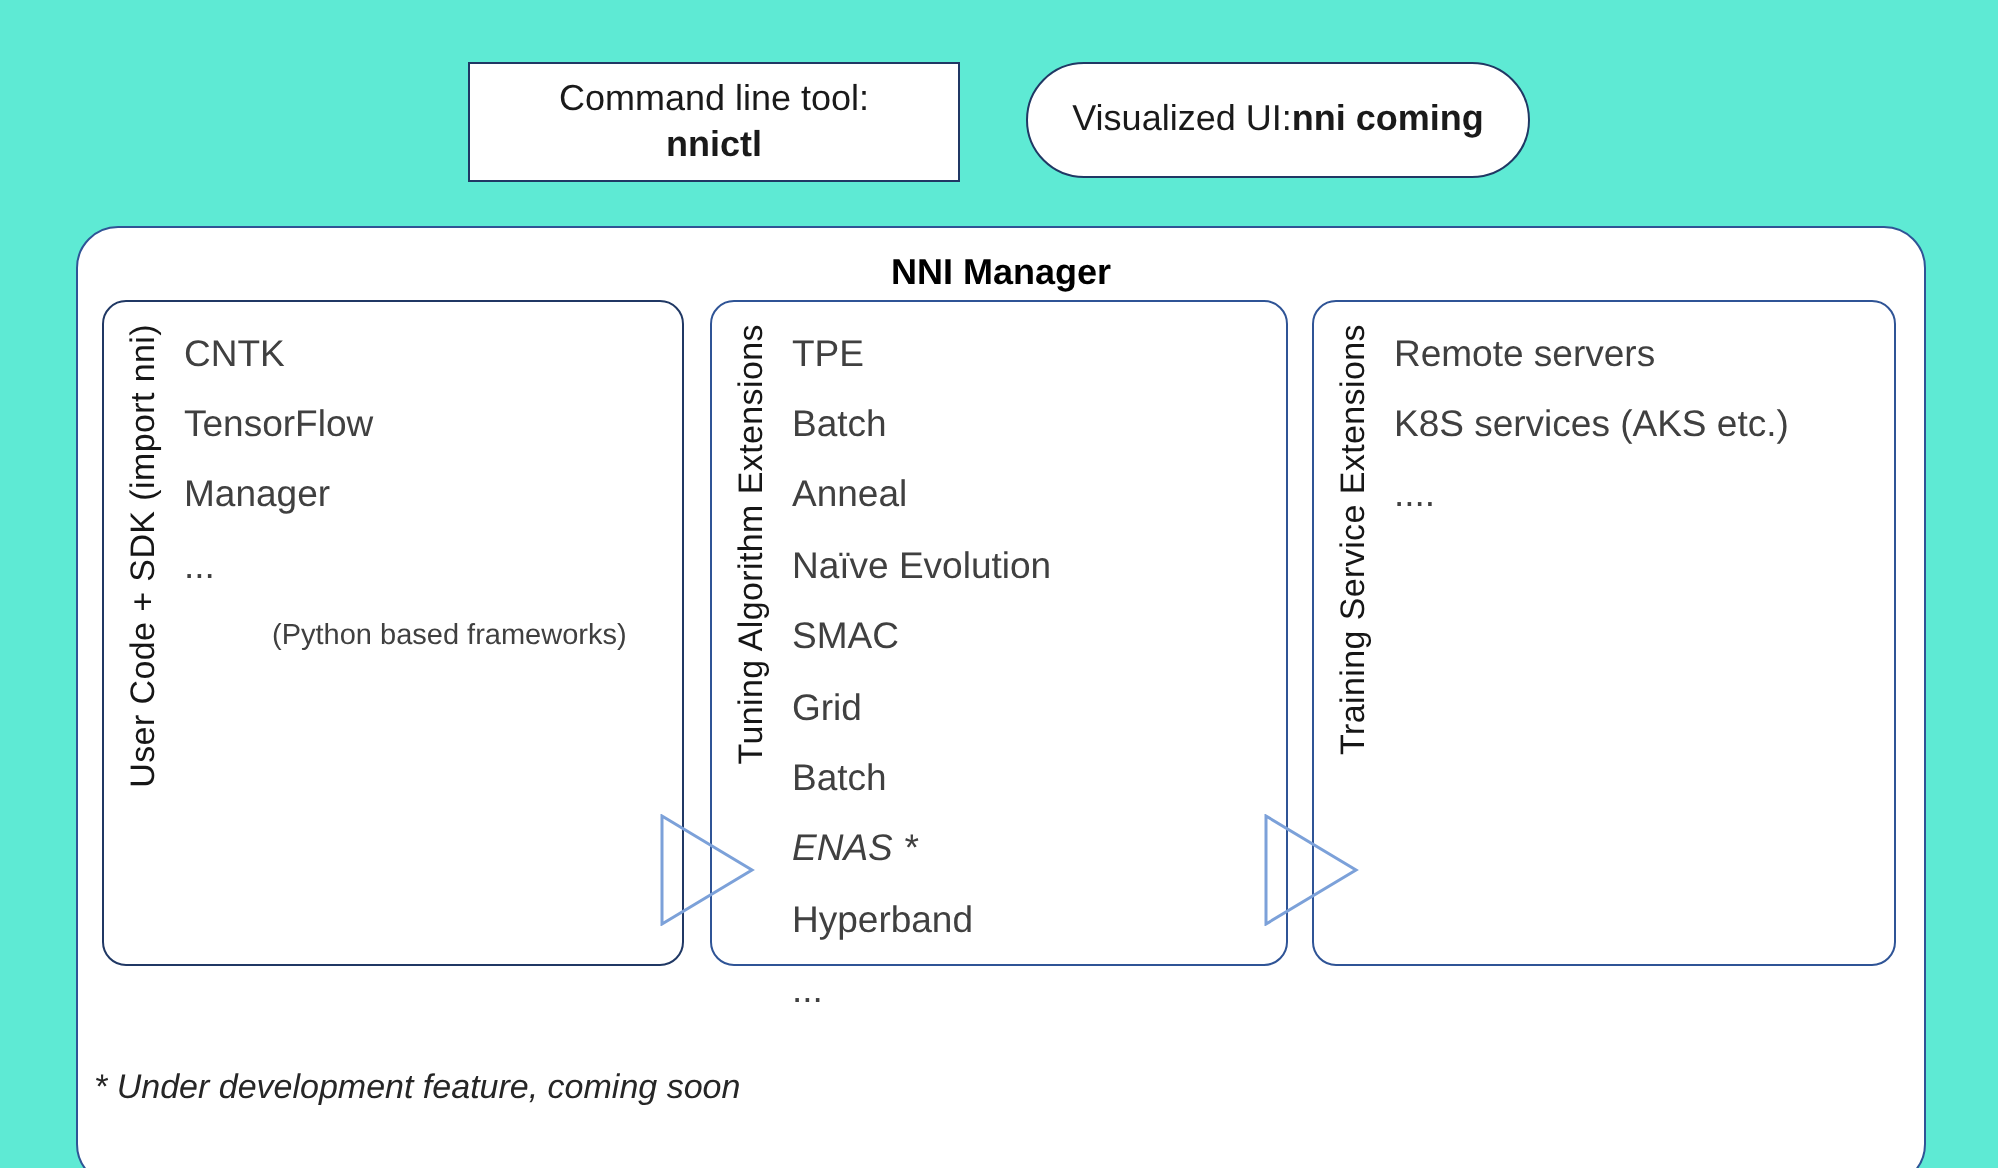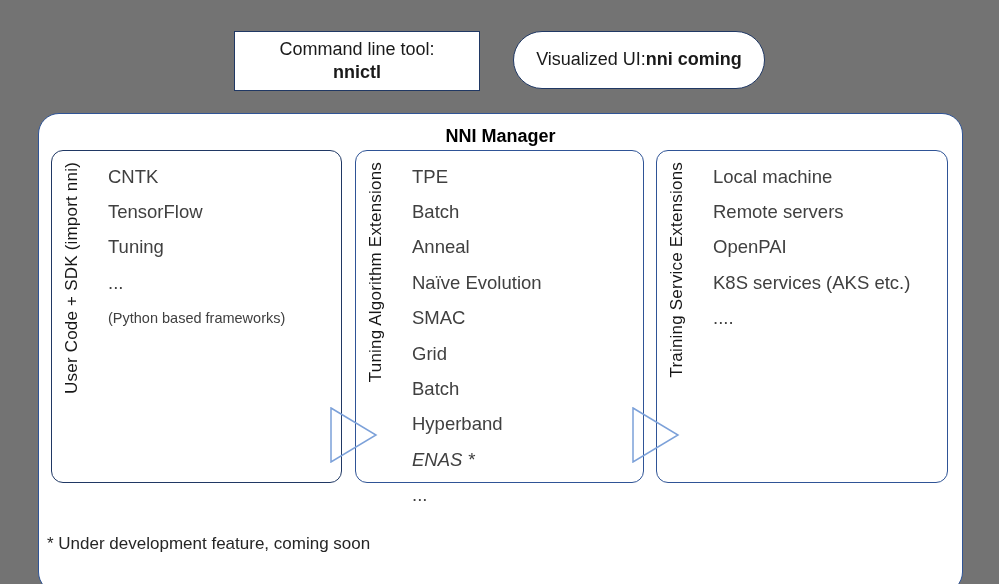"Command line tool:" .stage { background: #737373 -> #5eead4 }
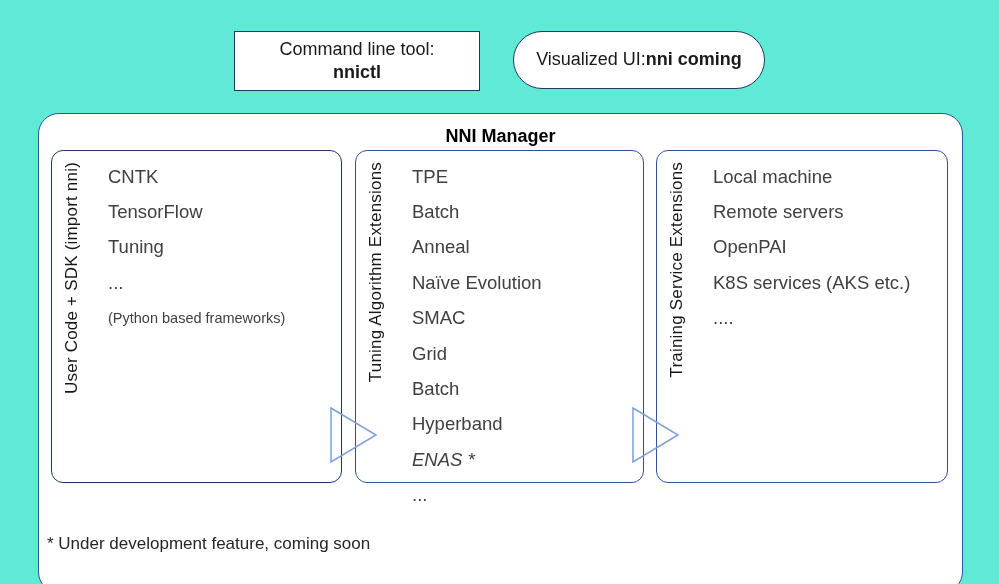"CNTK" .items { left: 56px -> 40px }
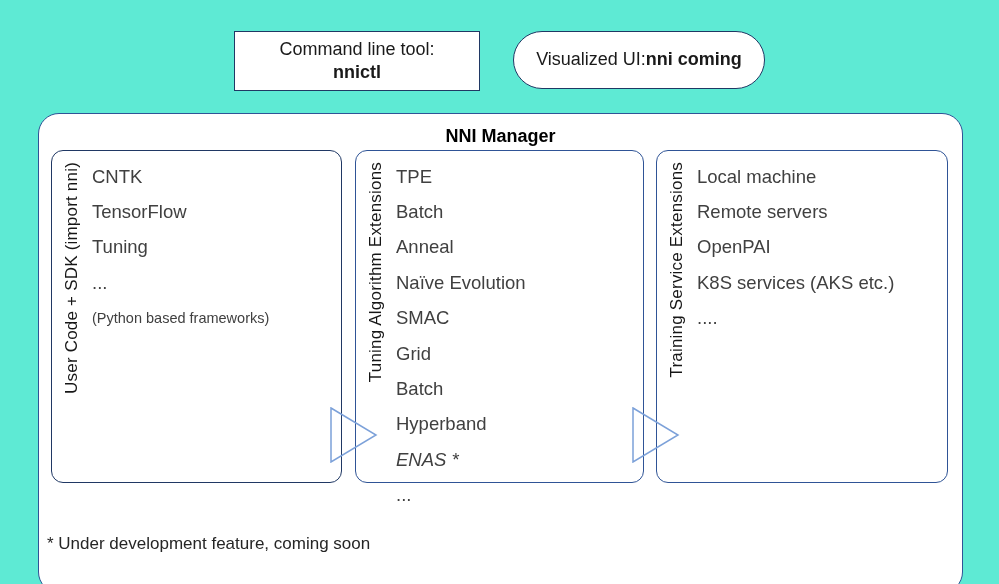"Local machine" div.item { html: <div>Local machine</div> -> none }
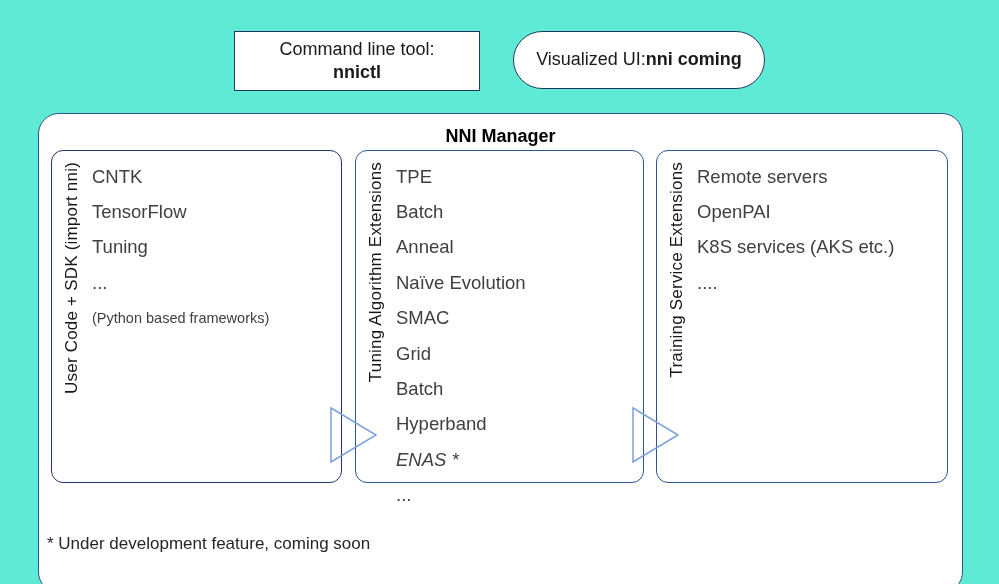"OpenPAI" div.item { html: <div>OpenPAI</div> -> none }
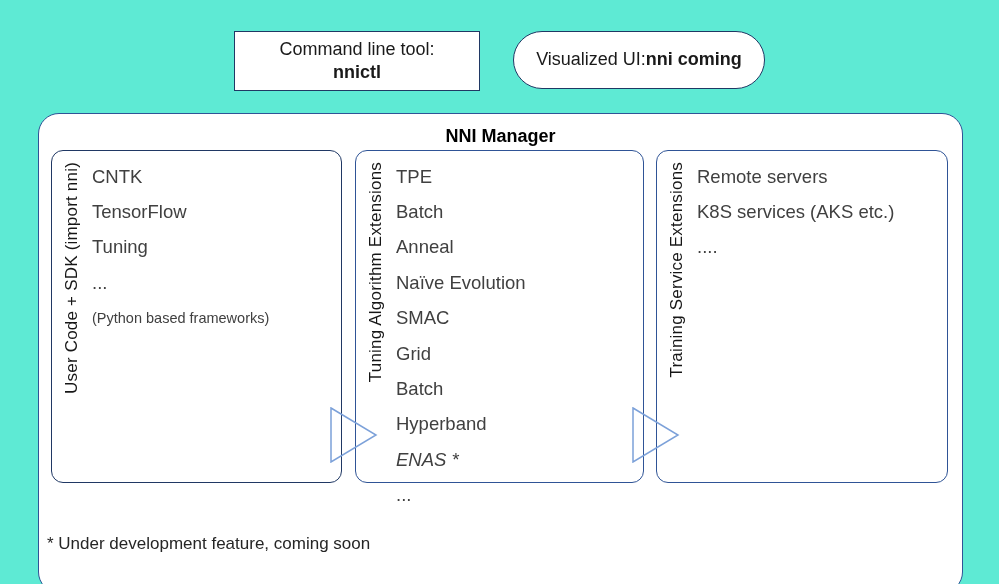"Tuning" div.item { text: Tuning -> Manager }
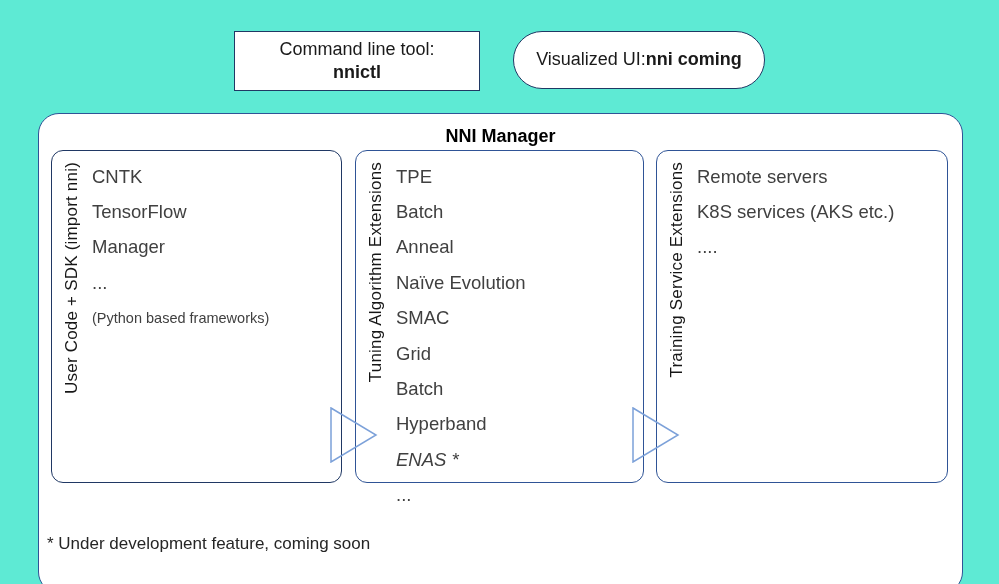"(Python based frameworks)" .item.small { margin-left: none -> 44px }
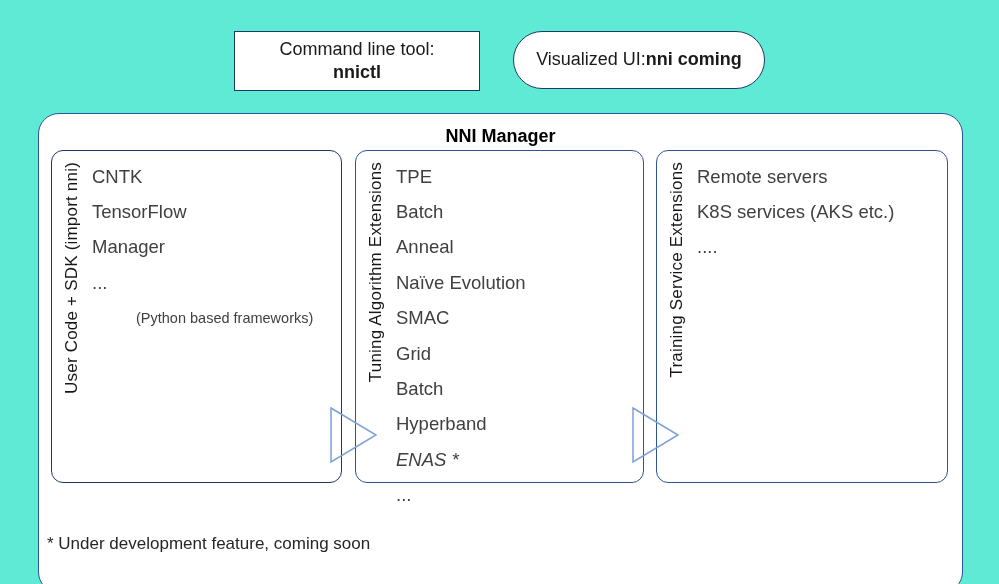"Hyperband" div.item { order: before "ENAS *" -> after "ENAS *" }
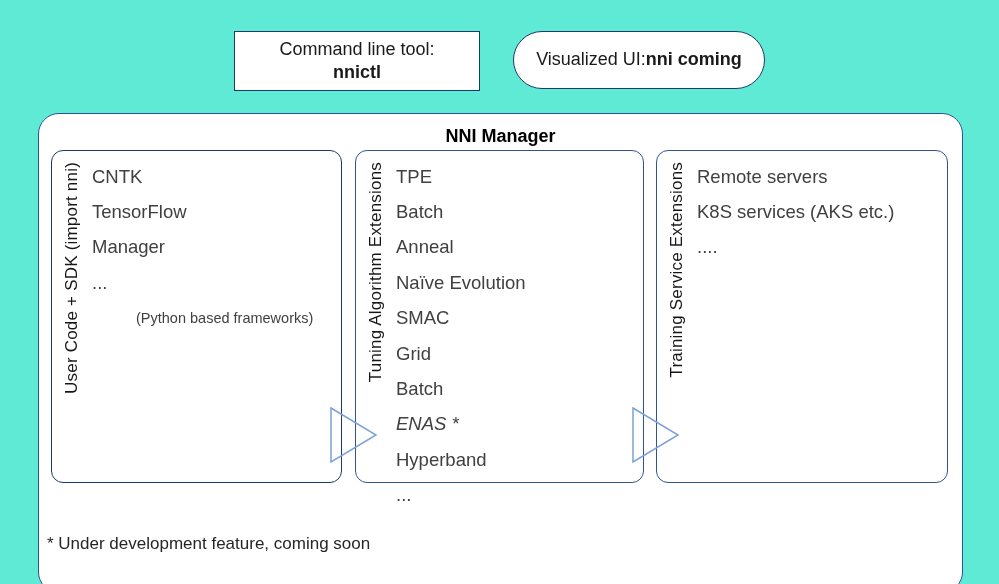"* Under development feature, coming" .footnote { font-style: none -> italic }
